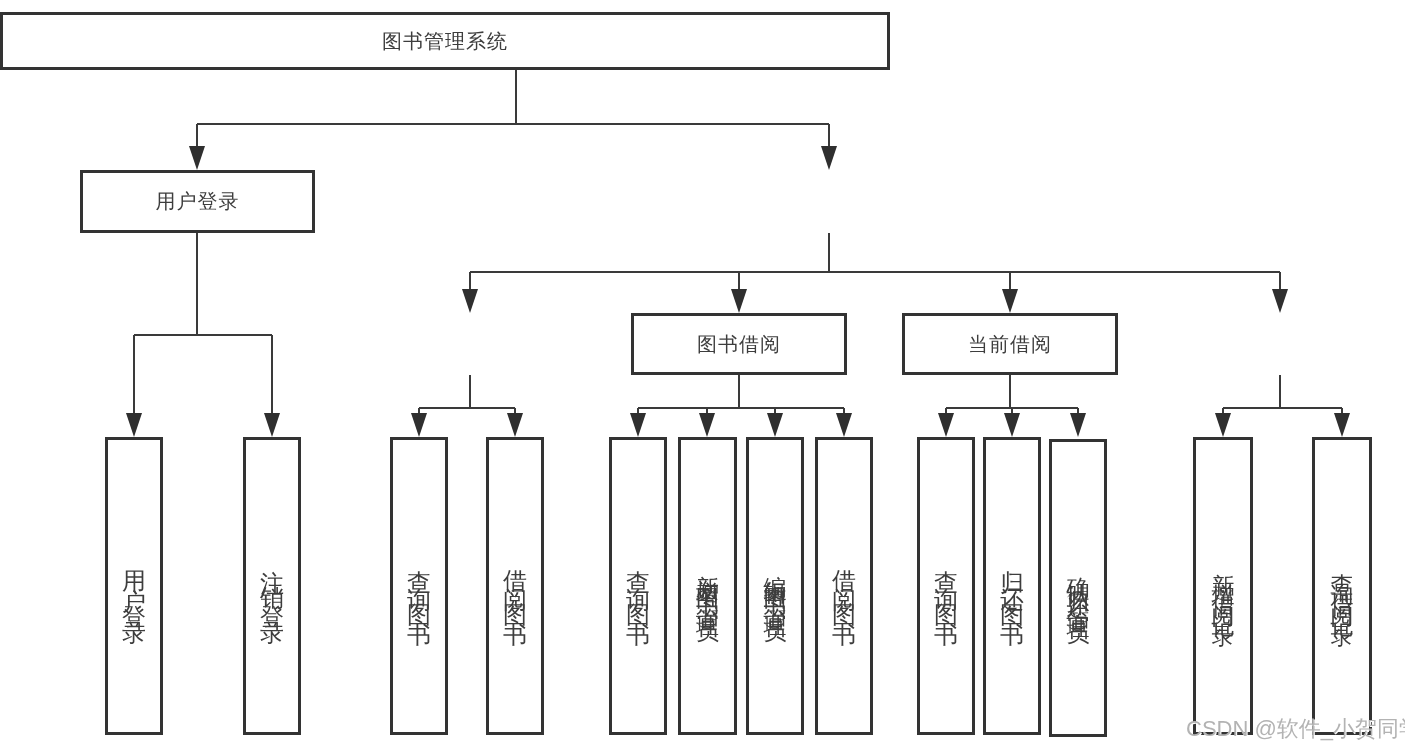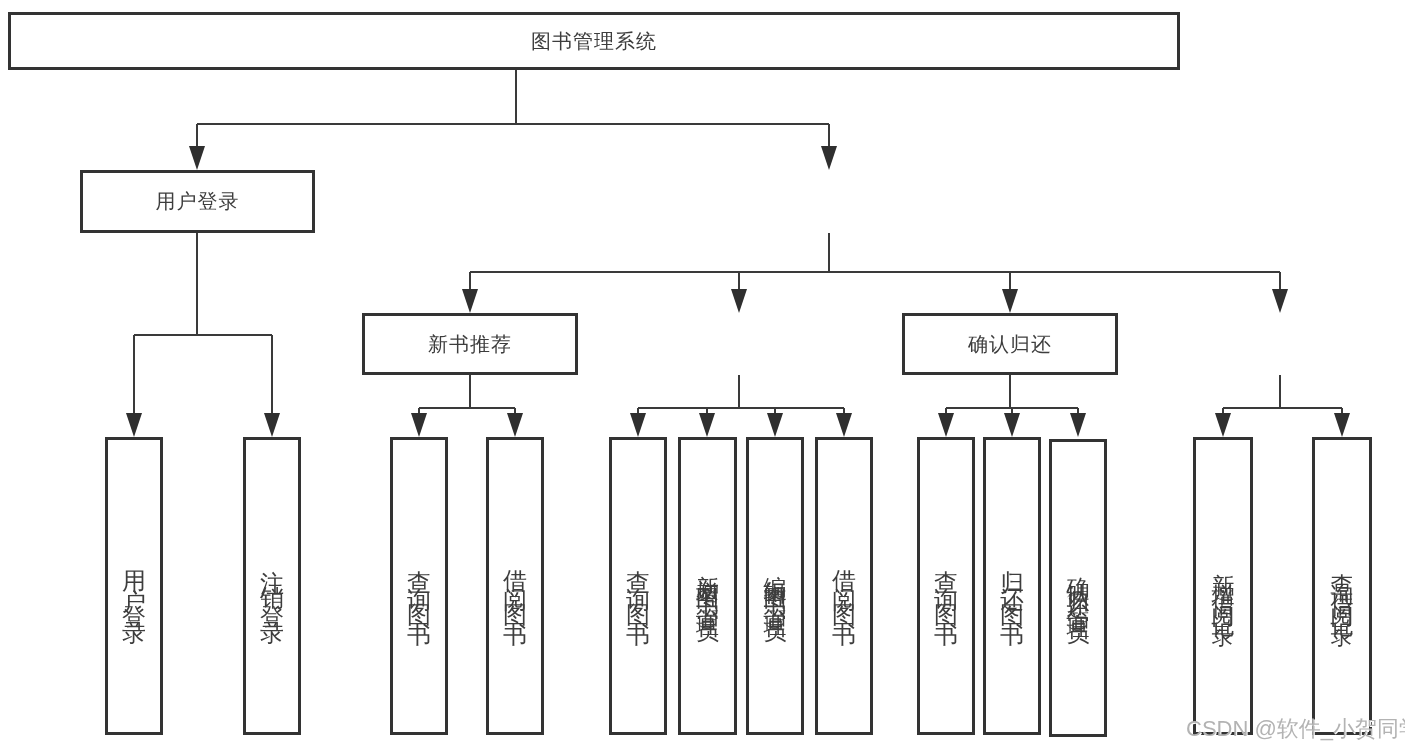"图书管理系统" div.box { left: 8px -> 0; width: 1172px -> 890px }
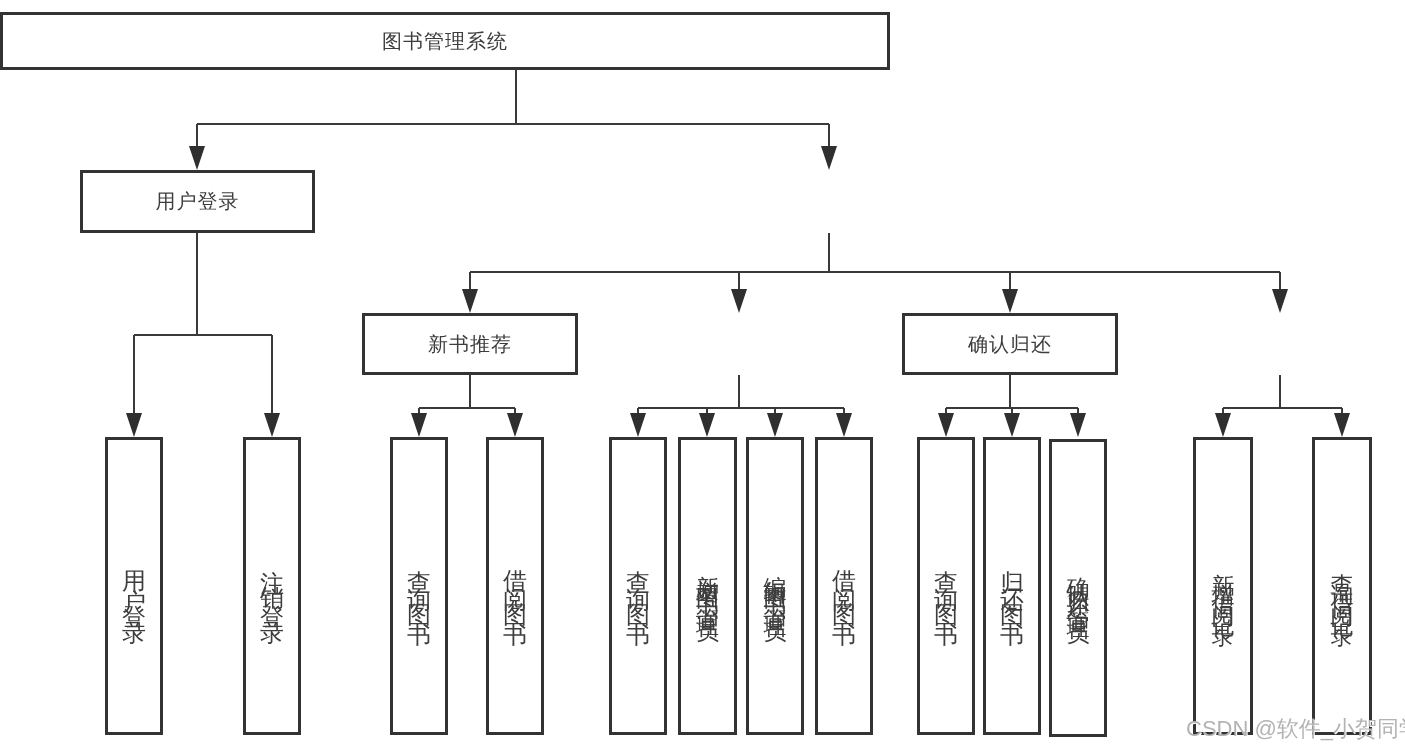"新书推荐" div.box { html: <div> <span>新书推荐</span> </div> -> none }
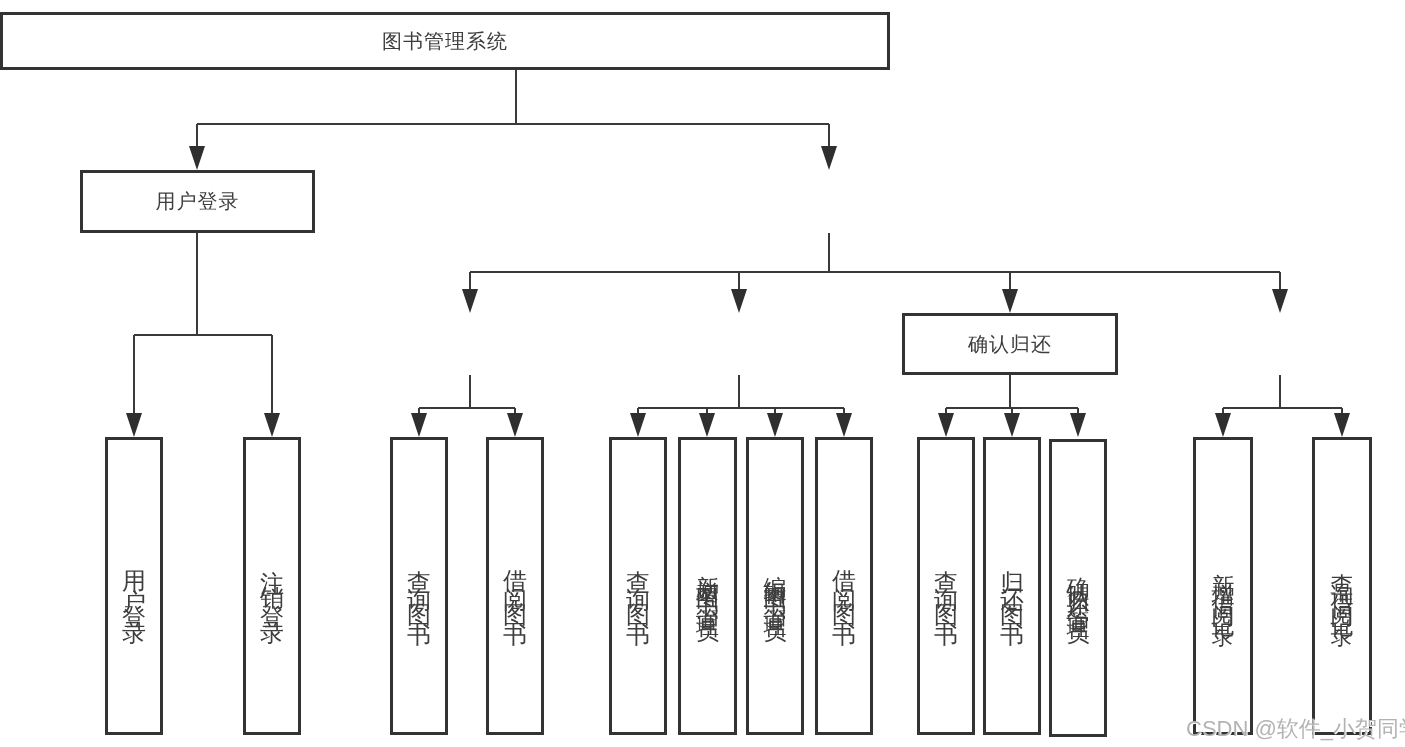"图书借阅" div.box { html: none -> <div> <span>图书借阅</span> </div> }
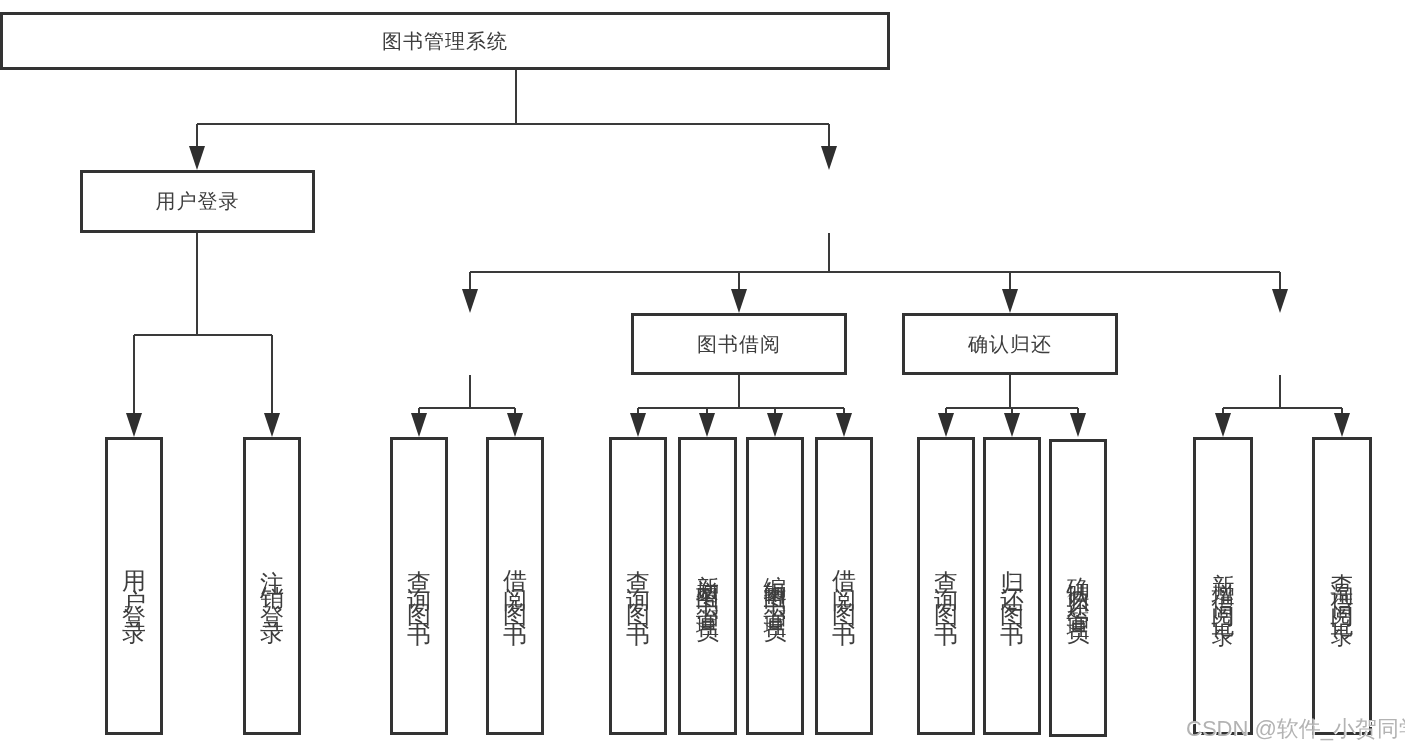"确认归还" span.h-label { text: 确认归还 -> 当前借阅 }
